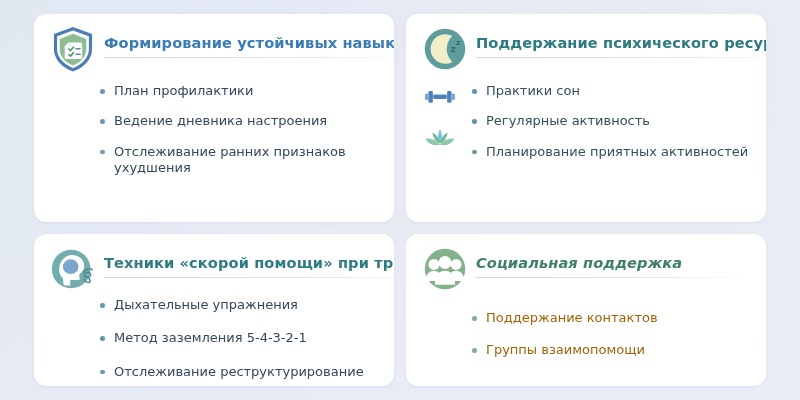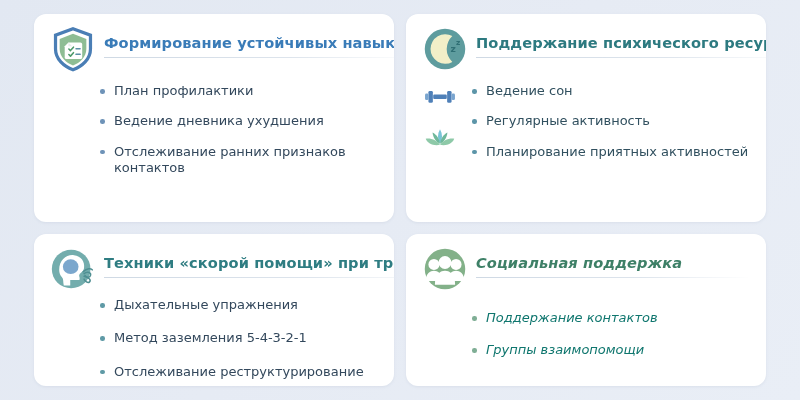"Ведение сон" li { text: Ведение -> Практики }
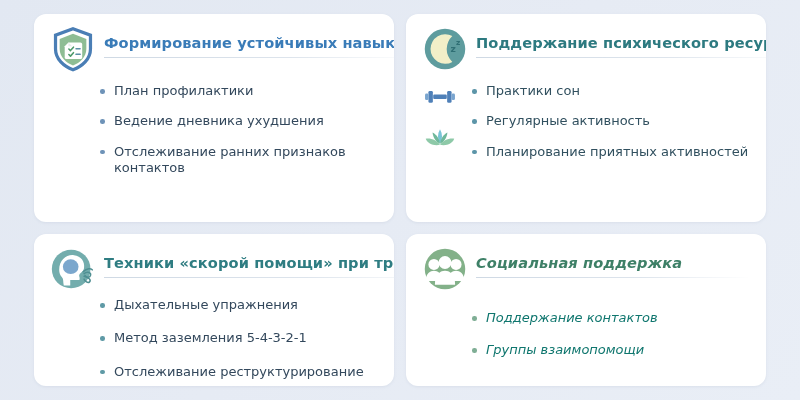"Ведение дневника ухудшения" li { text: ухудшения -> настроения }
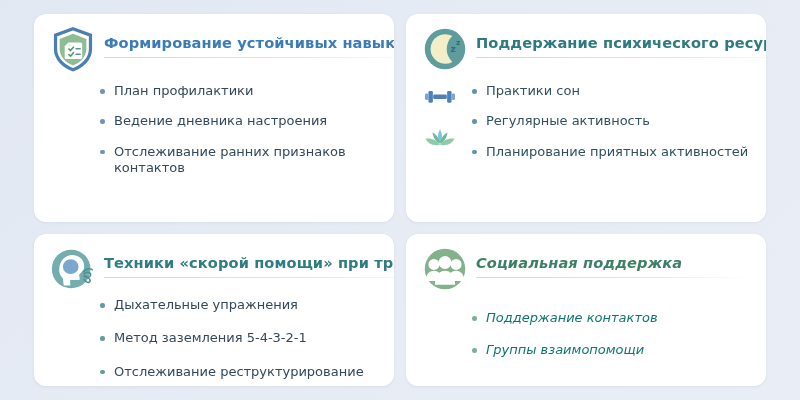"Отслеживание ранних признаков контактов" li { text: контактов -> ухудшения }
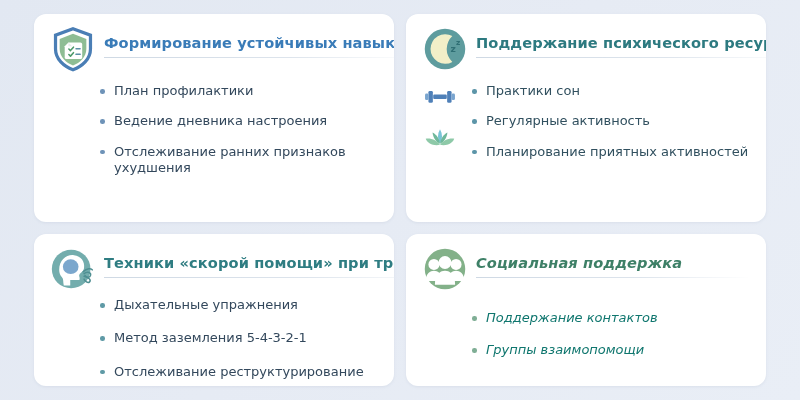"Поддержание контактов" .c4 .bullets li { color: #0f766e -> #a16207; font-style: italic -> none }
